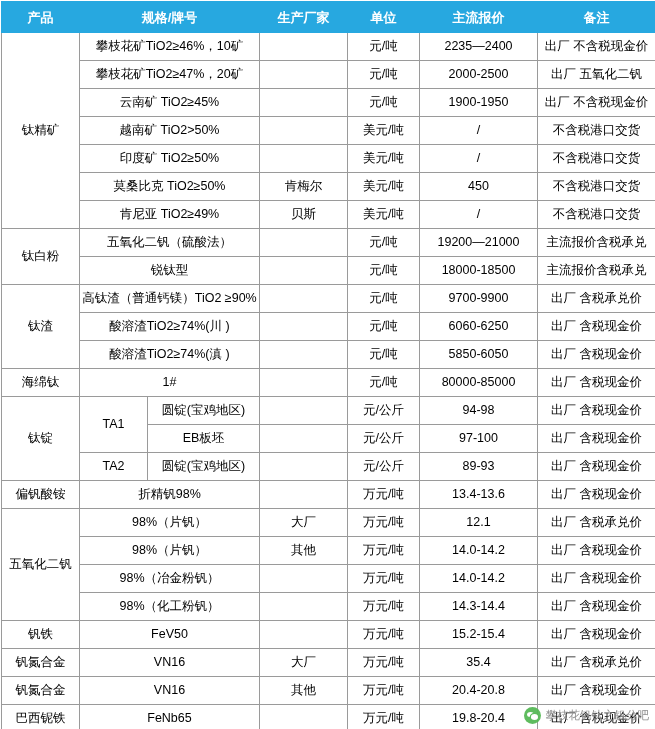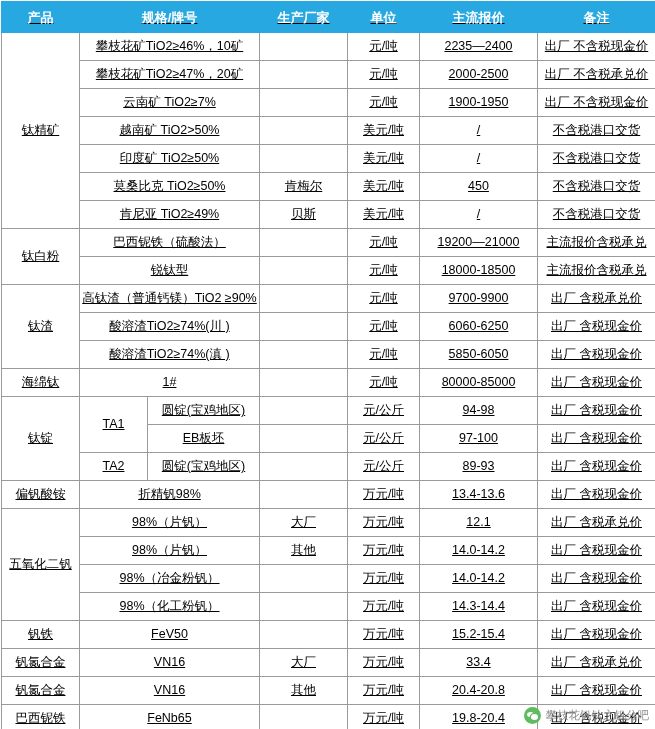"产品" .page { text-decoration: underline -> none }
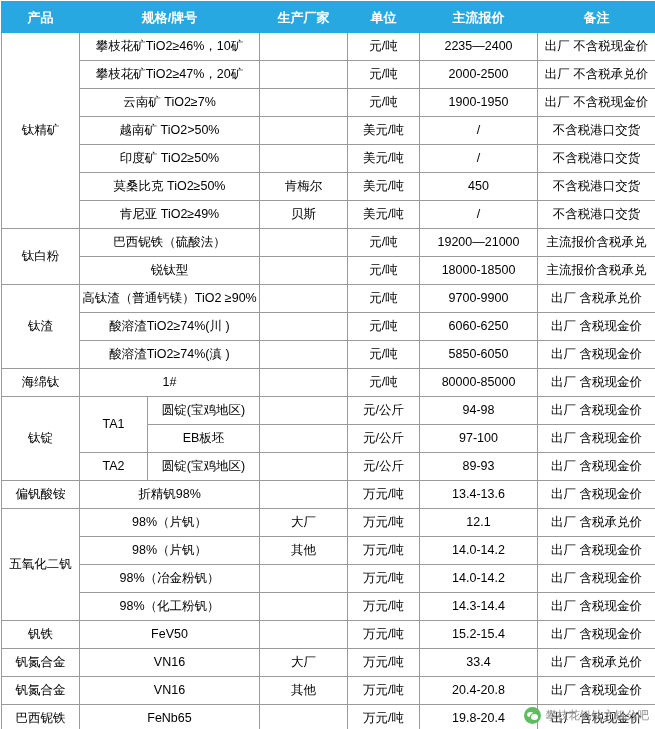"出厂 不含税承兑价" td { text: 不含税承兑价 -> 五氧化二钒 }
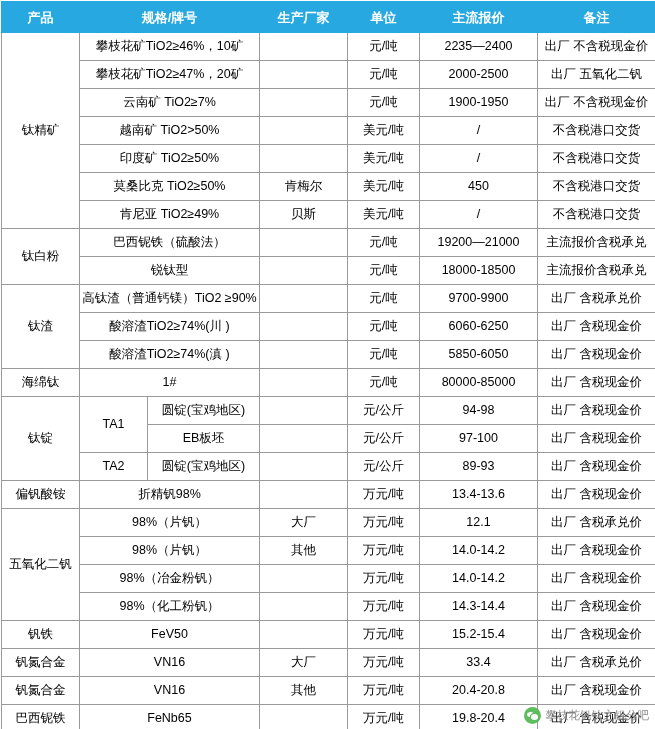"云南矿 TiO2≥7%" td.left { text: 7% -> 45% }
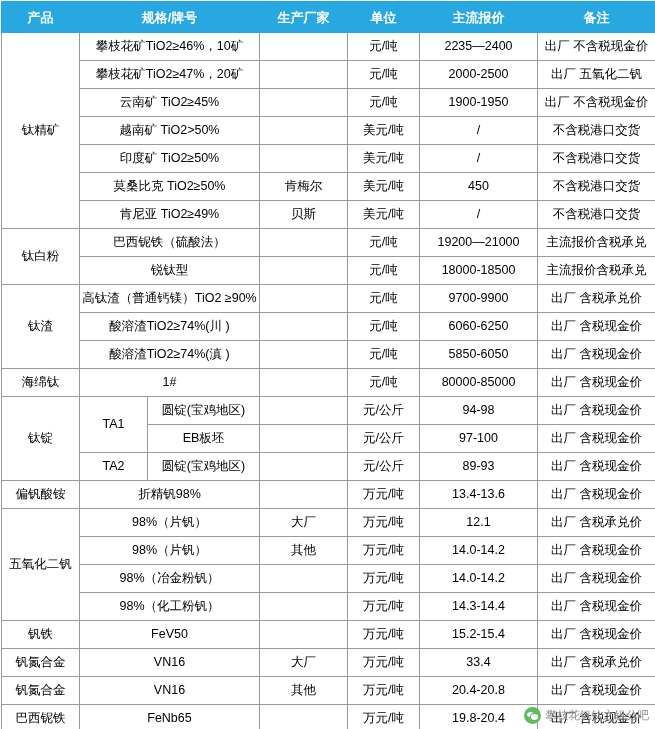"巴西铌铁（硫酸法）" td.left { text: 巴西铌铁 -> 五氧化二钒 }
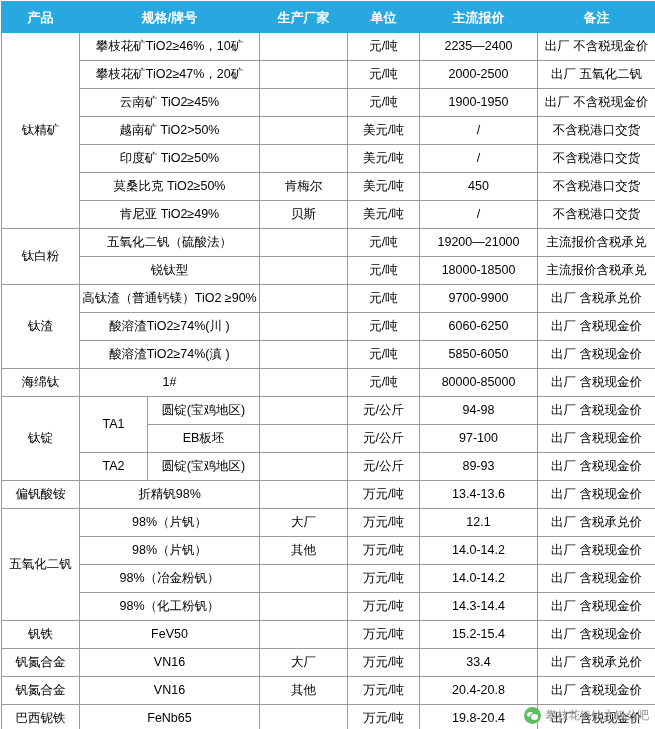"33.4" td { text: 33.4 -> 35.4 }
